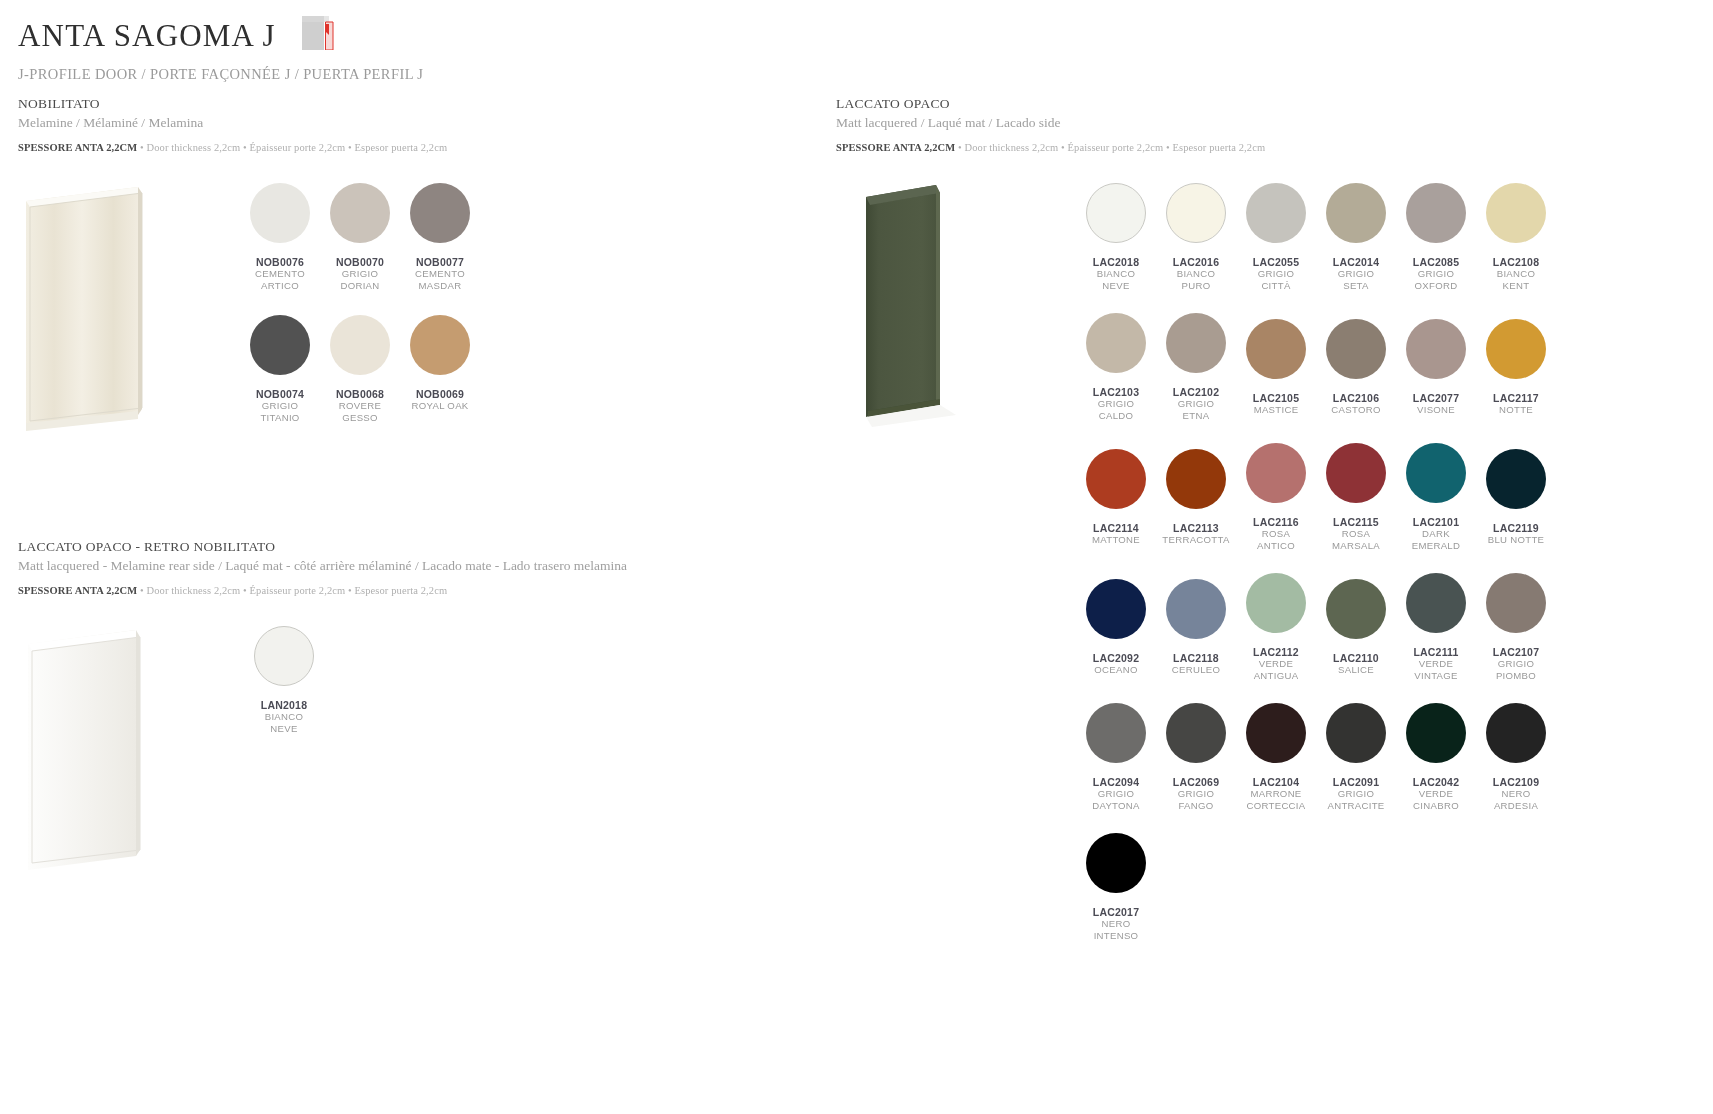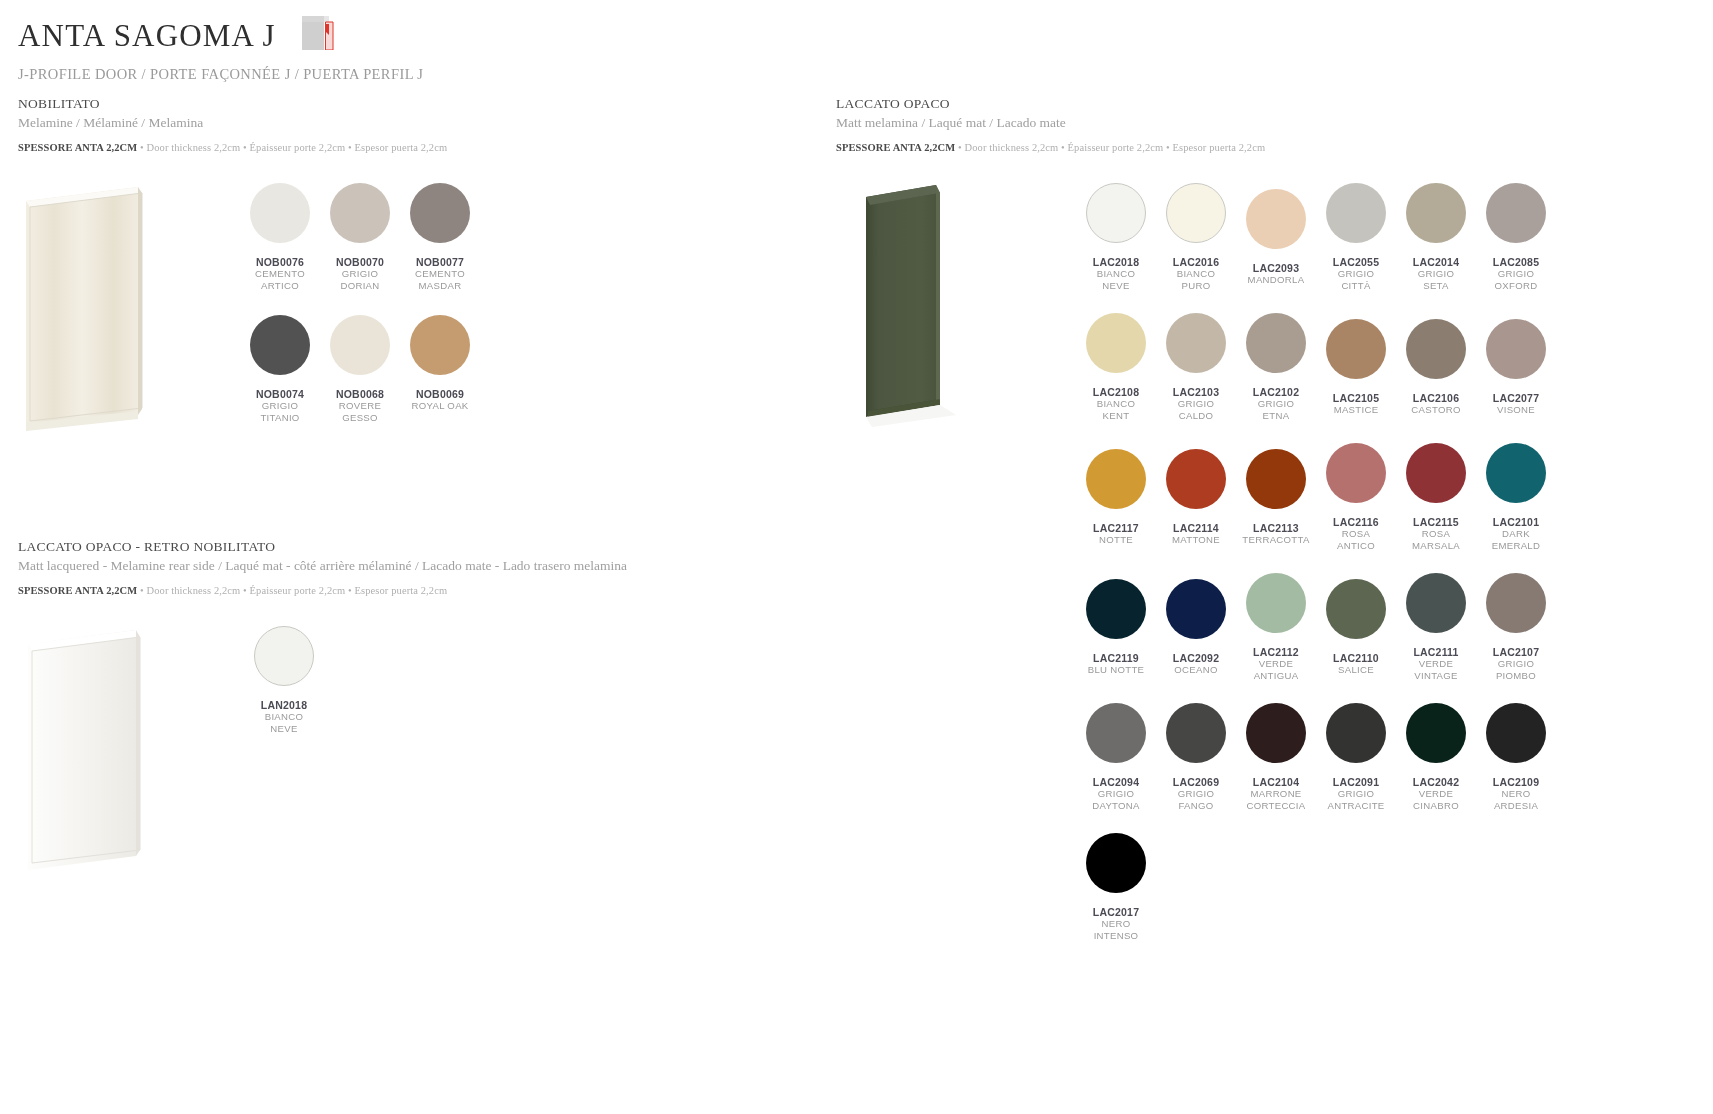"Matt melamina / Laqué mat" div.sec-sub { text: melamina / Laqué mat / Lacado mate -> lacquered / Laqué mat / Lacado side }
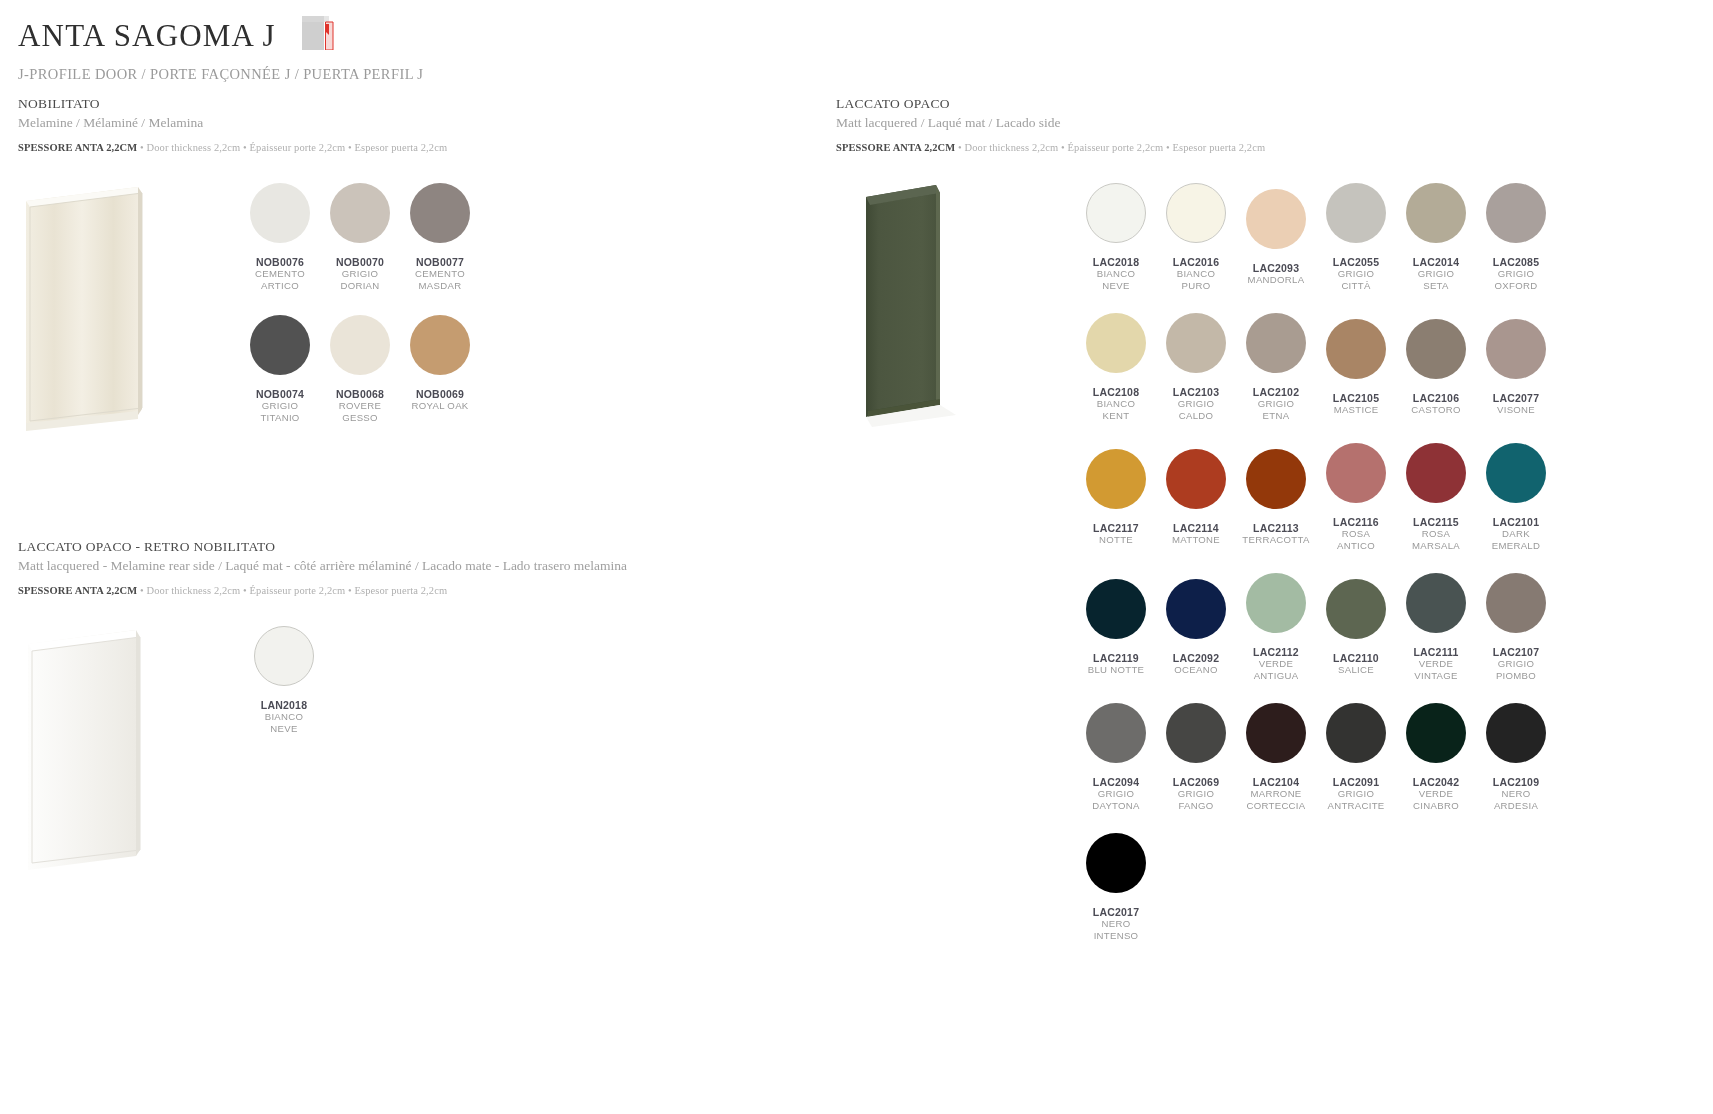"LAC2093" div.swatch { html: <div> <span></span> <div>LAC2093</div> <div>MANDORLA</div> </div> -> none }
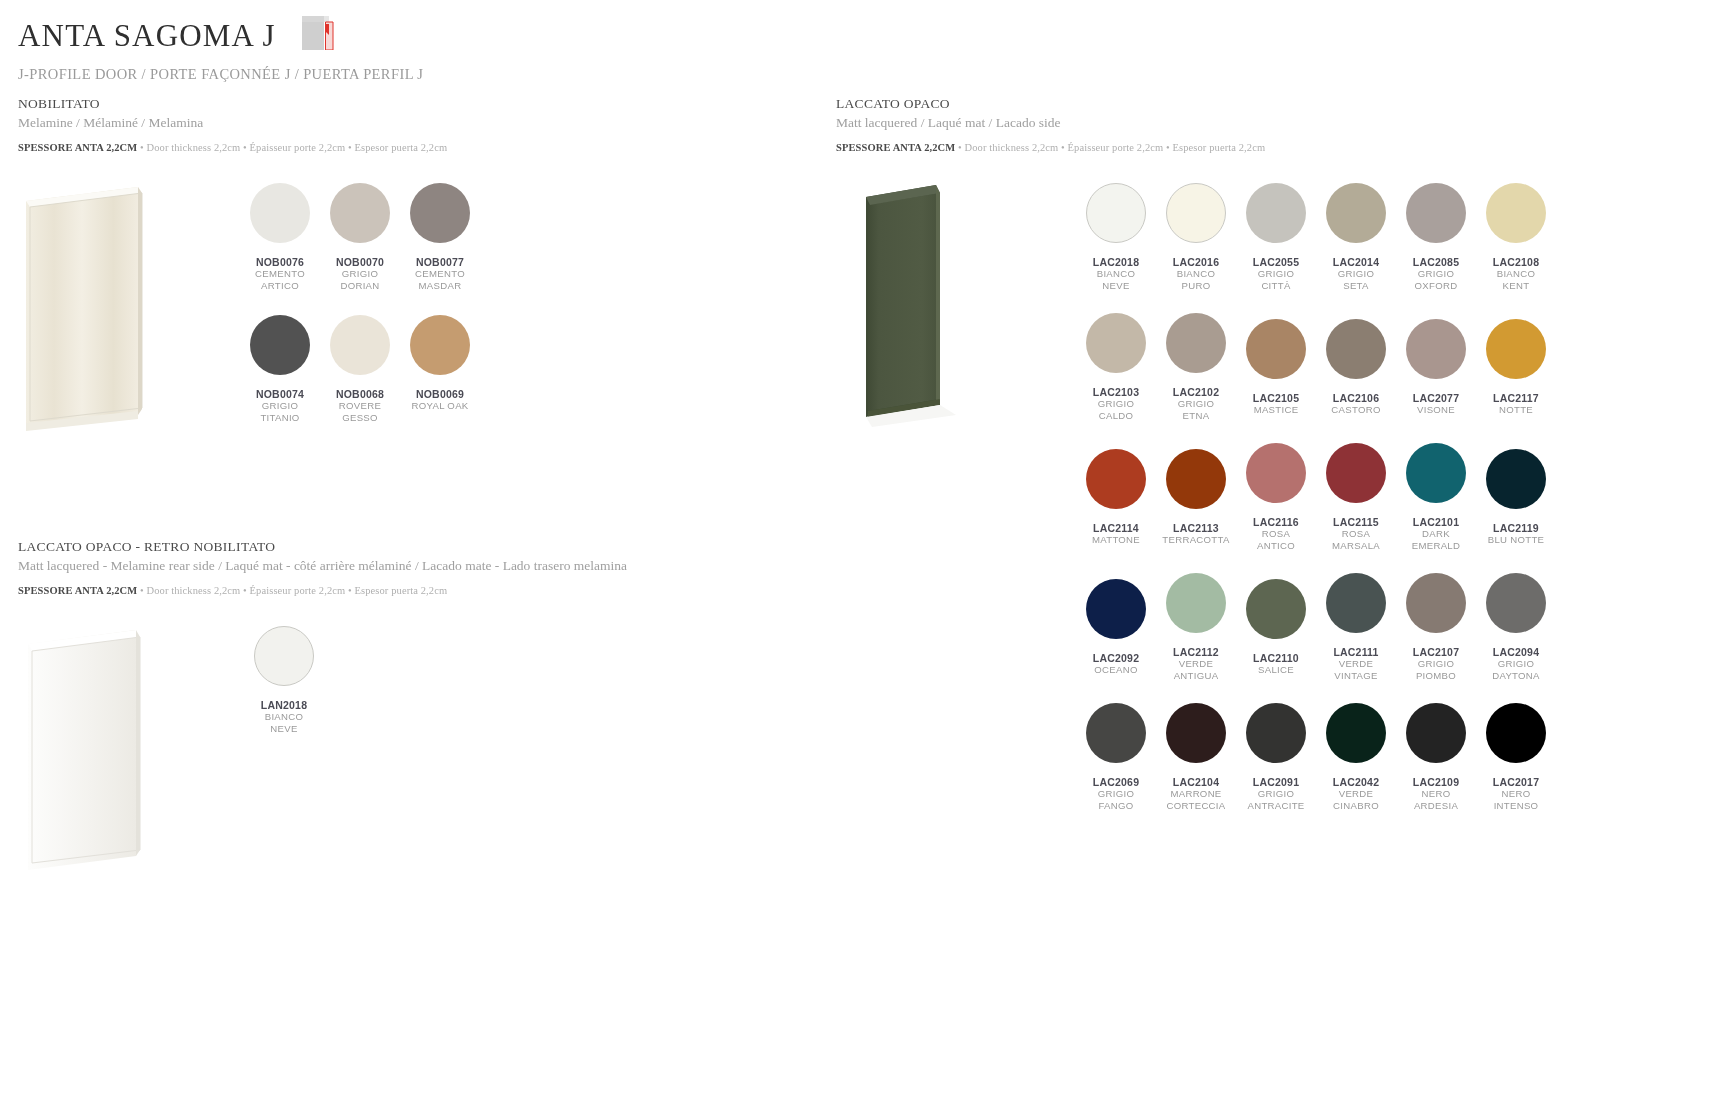"LAC2118" div.swatch { html: none -> <div> <span></span> <div>LAC2118</div> <div>CERULEO</div> </div> }
